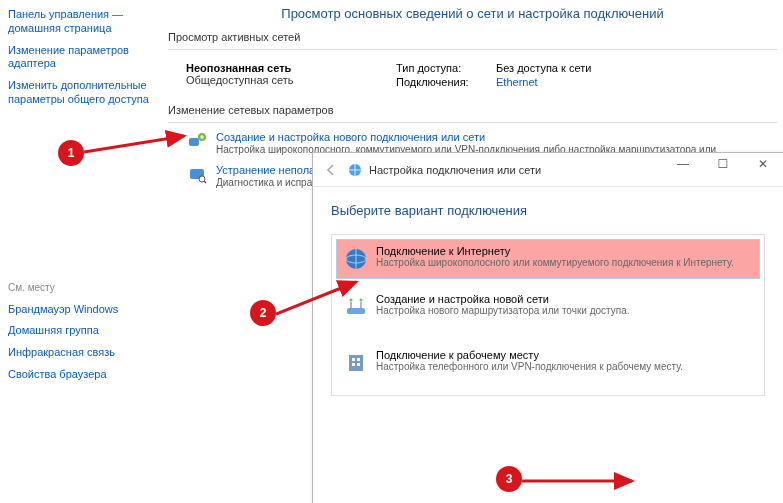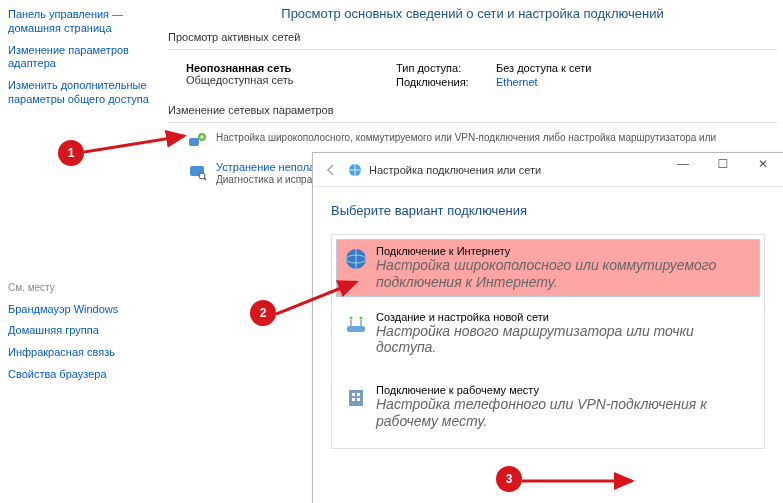"Создание и настройка нового подключения" div.title { html: none -> <div>Создание и настройка нового подключения или сети</div> }
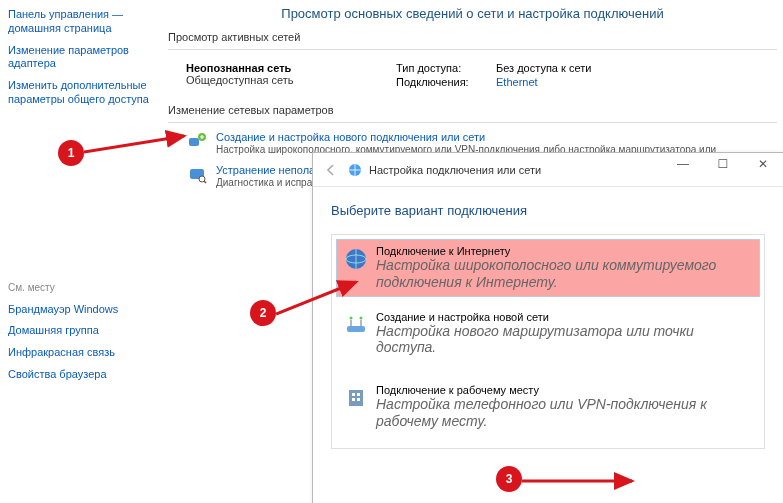"Настройка широкополосного или" .opt .opt-txt .opt-desc { font-size: 14px -> 10px; font-style: italic -> none }
